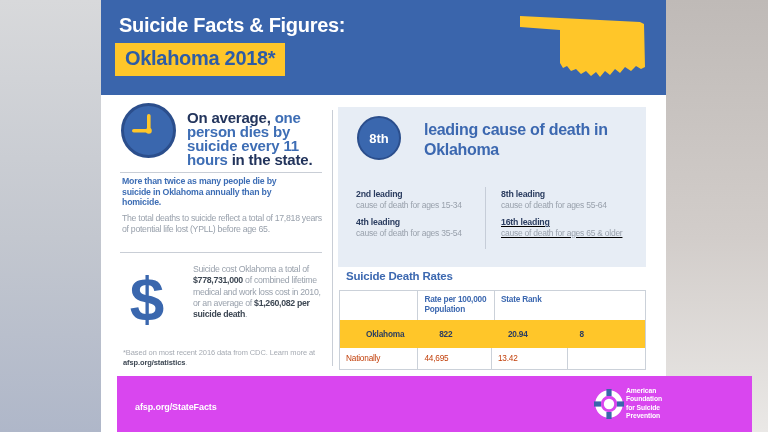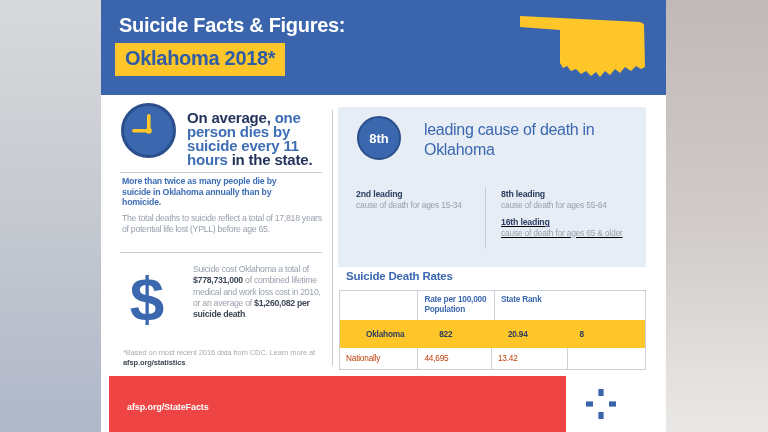"leading cause of death in" .panel-heading { font-weight: 400 -> 700 }
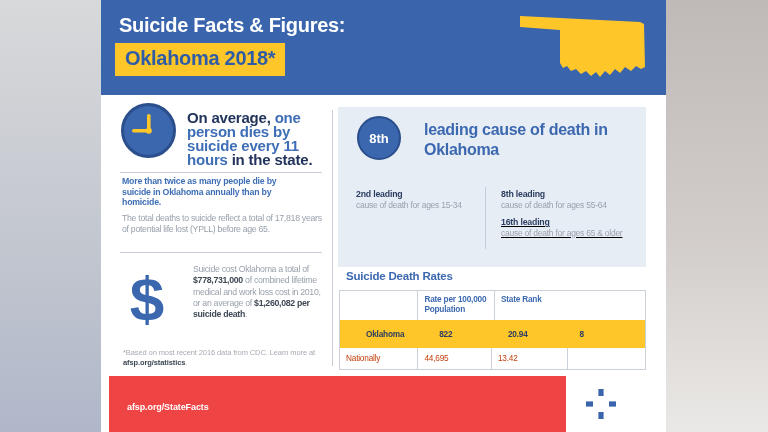"4th leading" div.lc-item { html: none -> <div> <div>4th leading</div> <div>cause of death for ages 35-54</div> </div> }
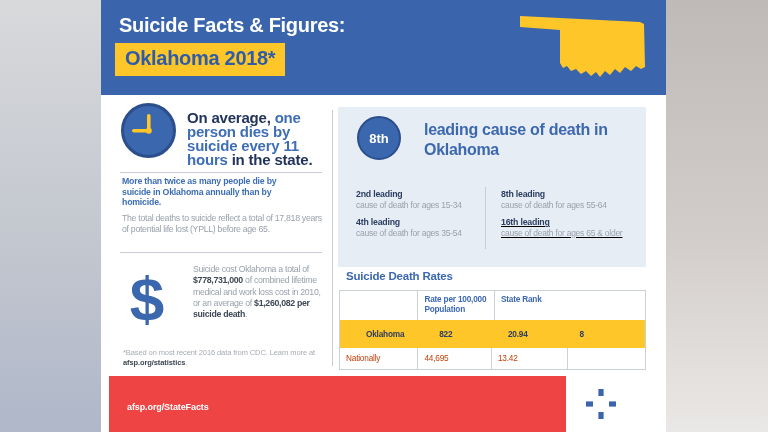"afsp.org/StateFacts" .ftr { background: #ef4444 -> #d946ef; left: 8px -> 16px; width: 457px -> 635px }
